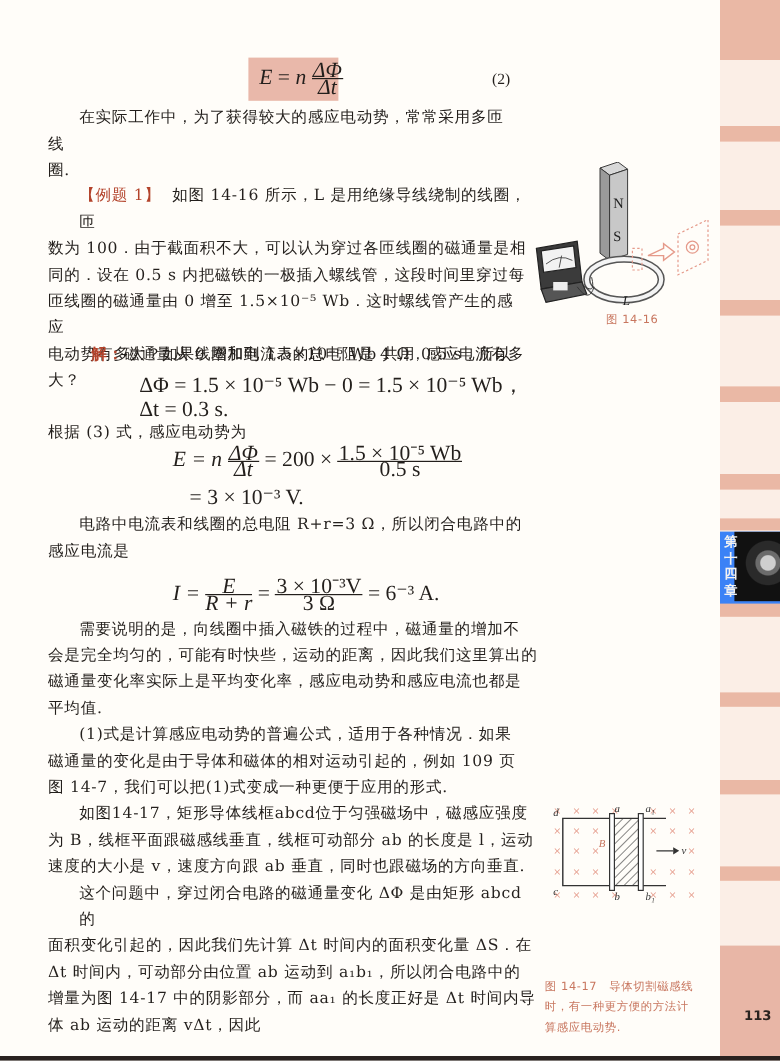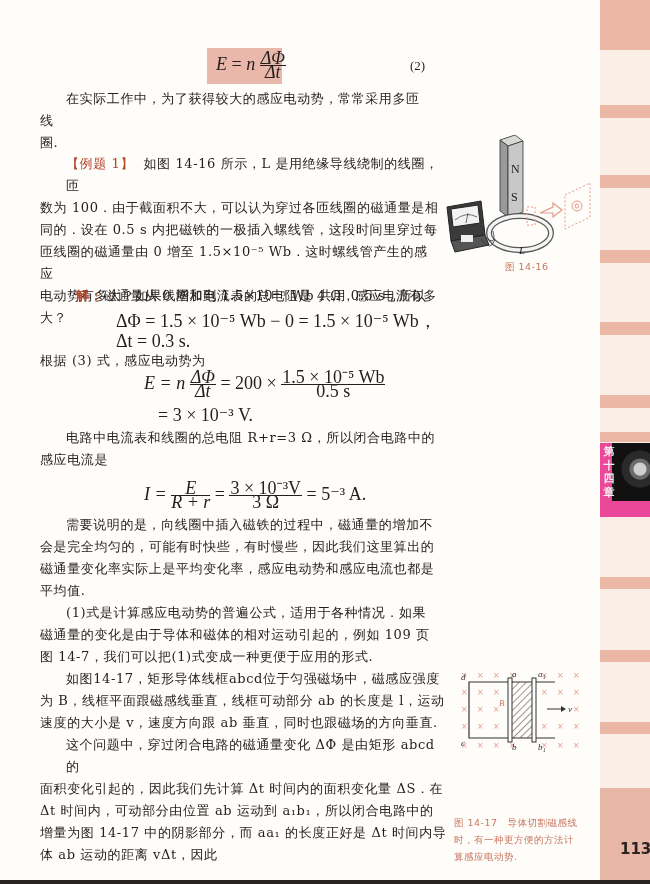"第十四章" .chapter-tab { background: #ec4899 -> #3b82f6; height: 74px -> 60px }
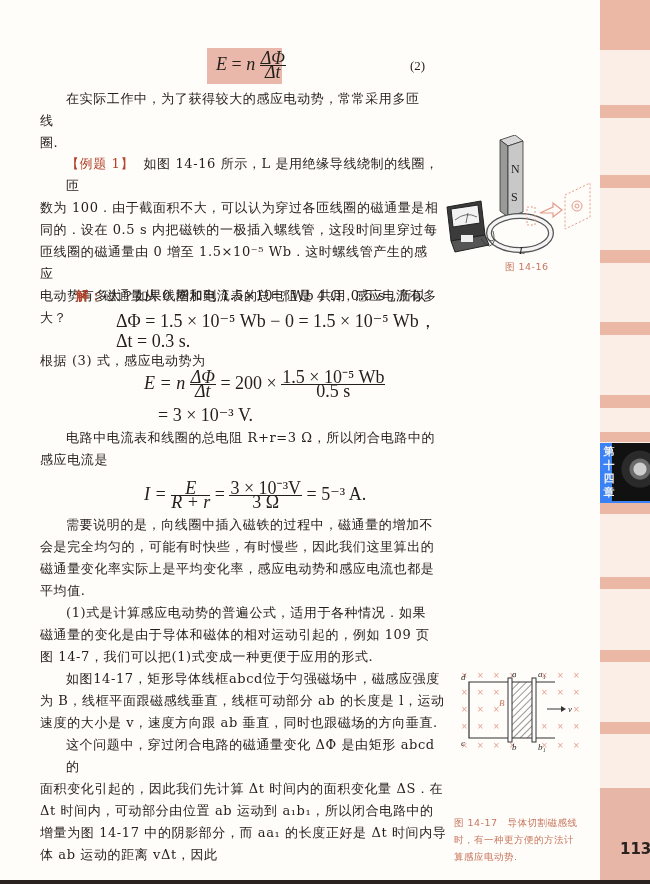"= 5⁻³ A." span { text: 5 -> 6 }
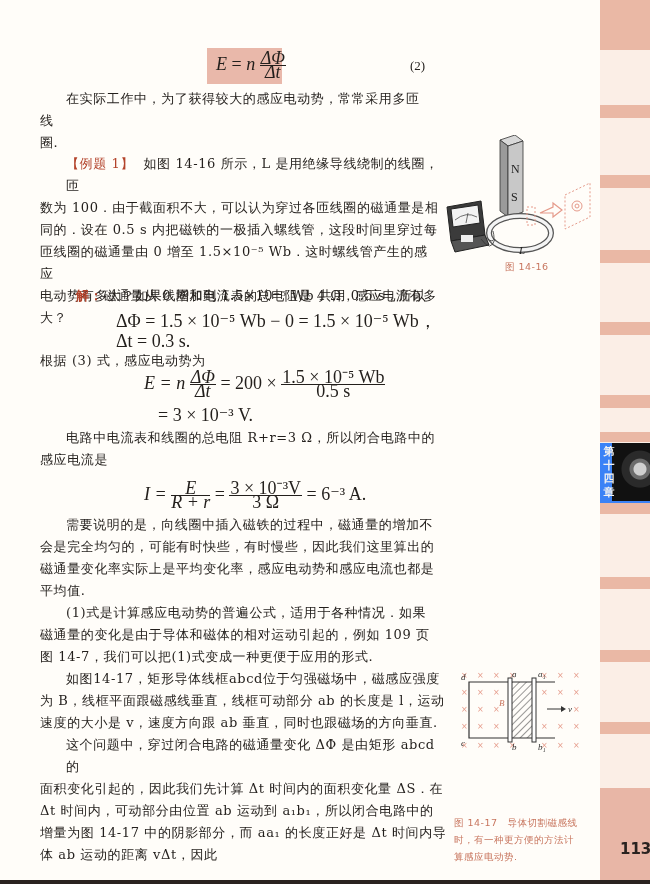"会是完全均匀的，可能有时快些，有时慢些，因此我们这里算出的" div { text: 有时慢些 -> 运动的距离 }
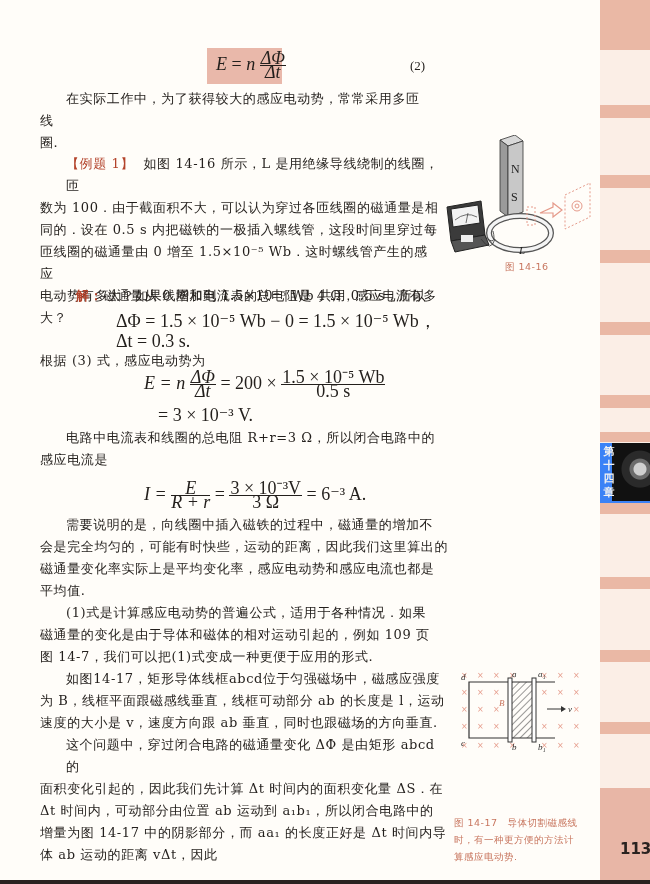"113" .page-number { font-size: 15px -> 11px }
